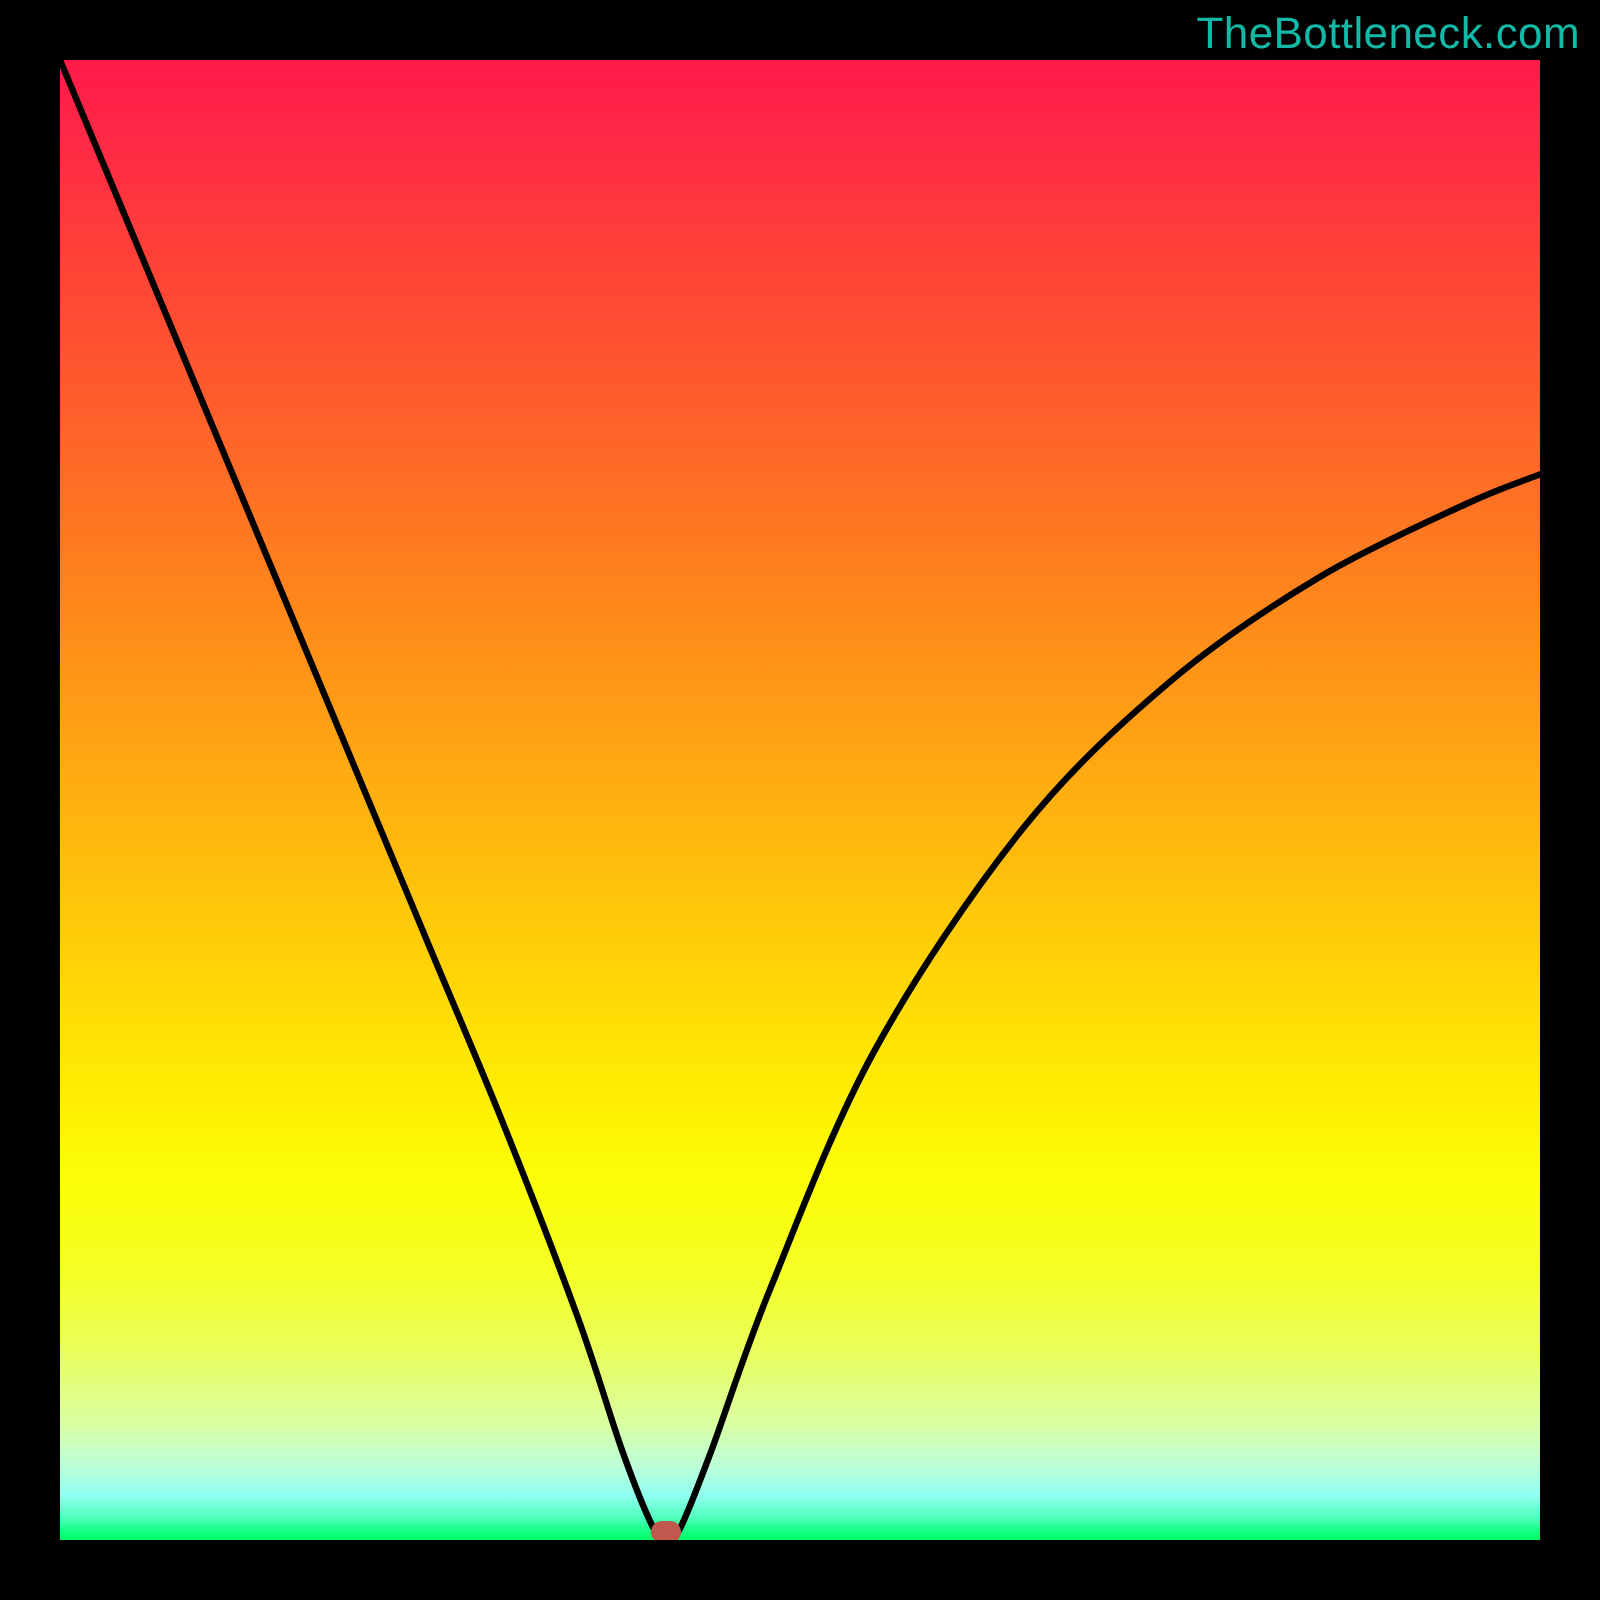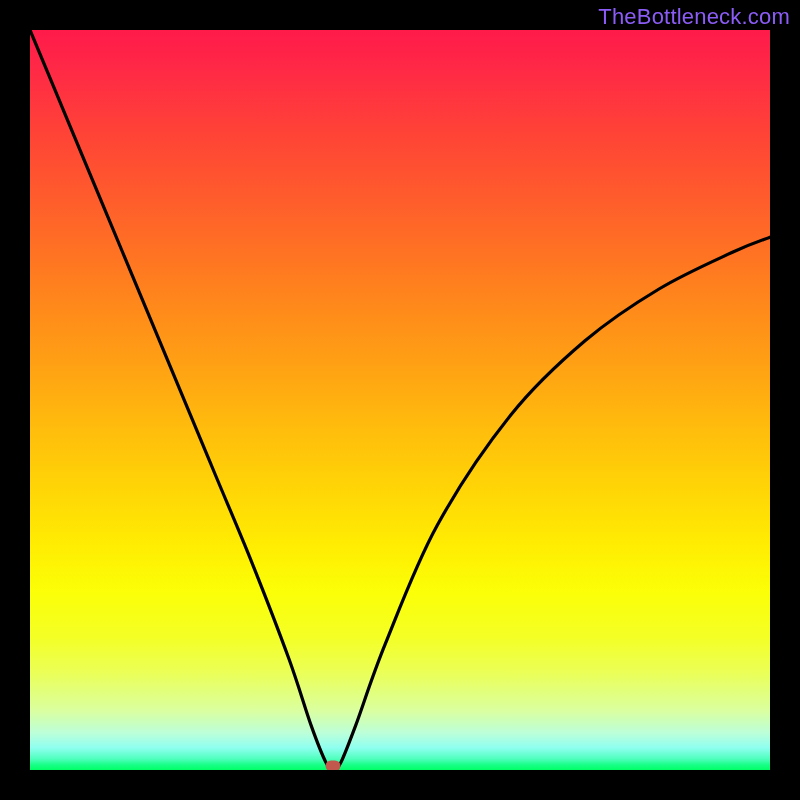"TheBottleneck.com" .watermark { color: #8b5cf6 -> #14b8a6 }
